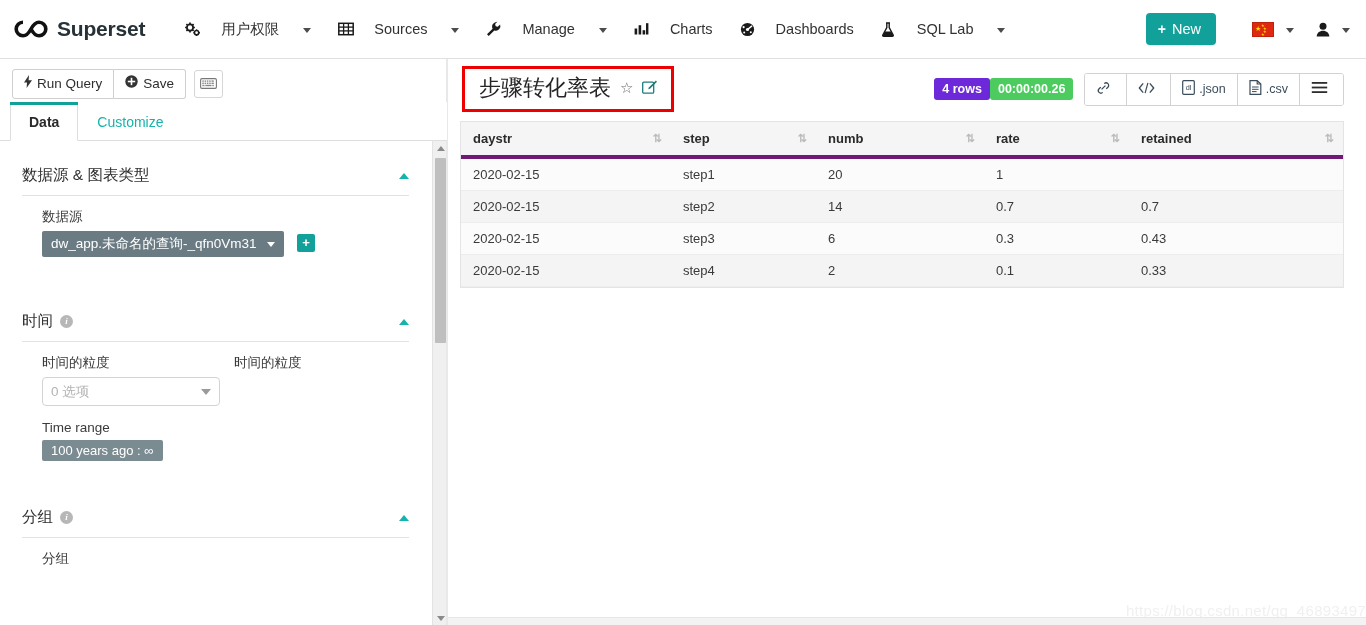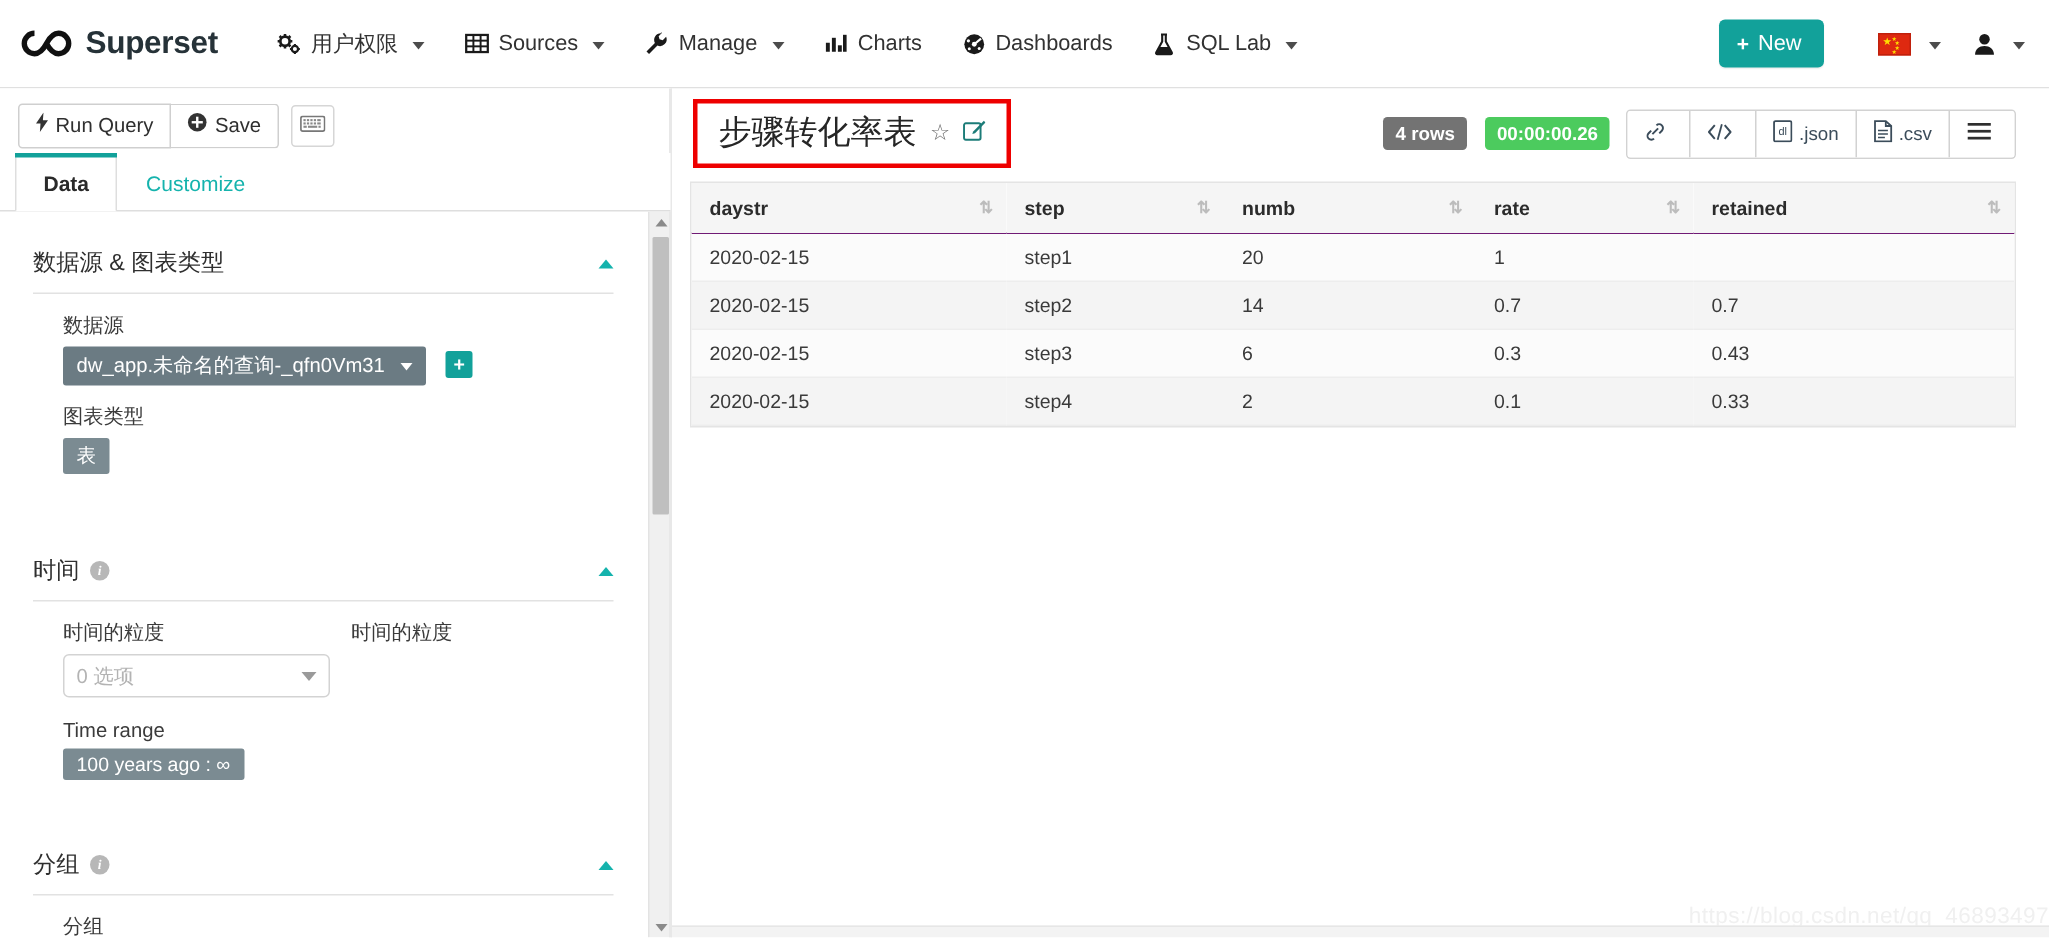"用户权限" .nav-item { gap: 6px -> 20px }
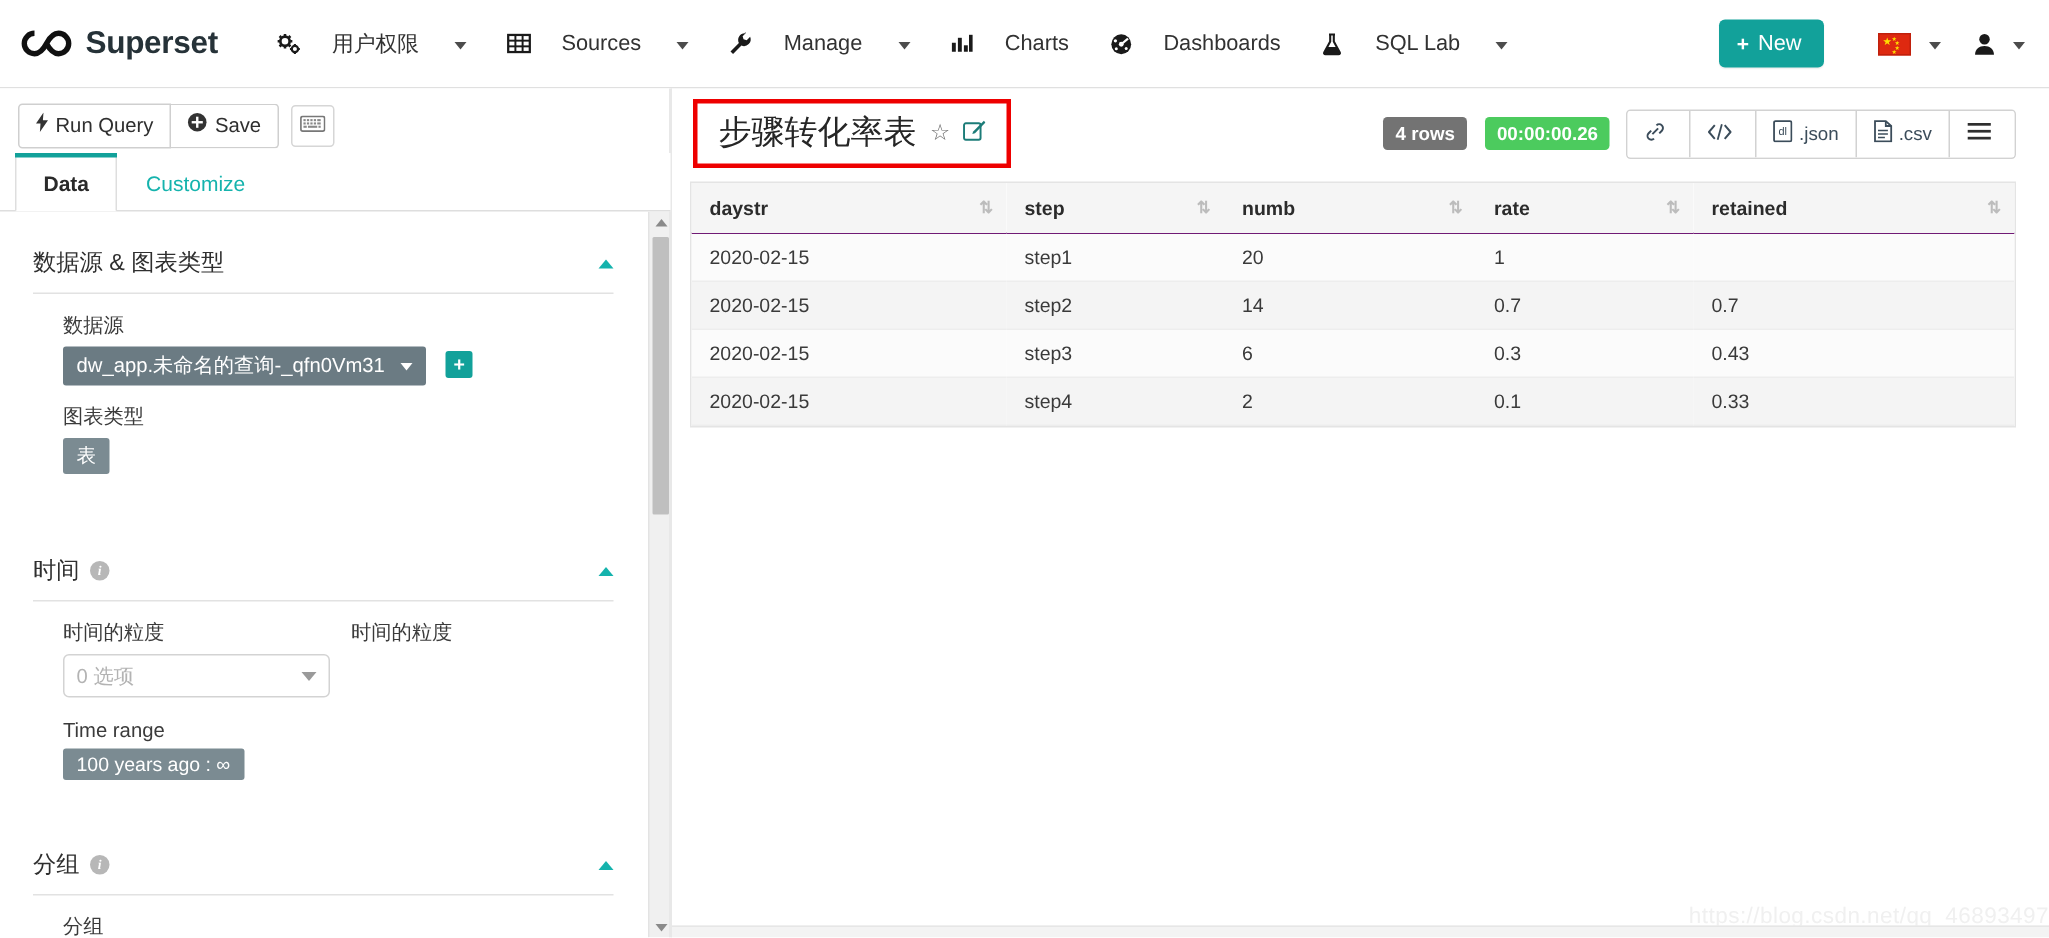"4 rows" .badge.rows { background: #737373 -> #6d28d9; margin-right: 12px -> 0 }
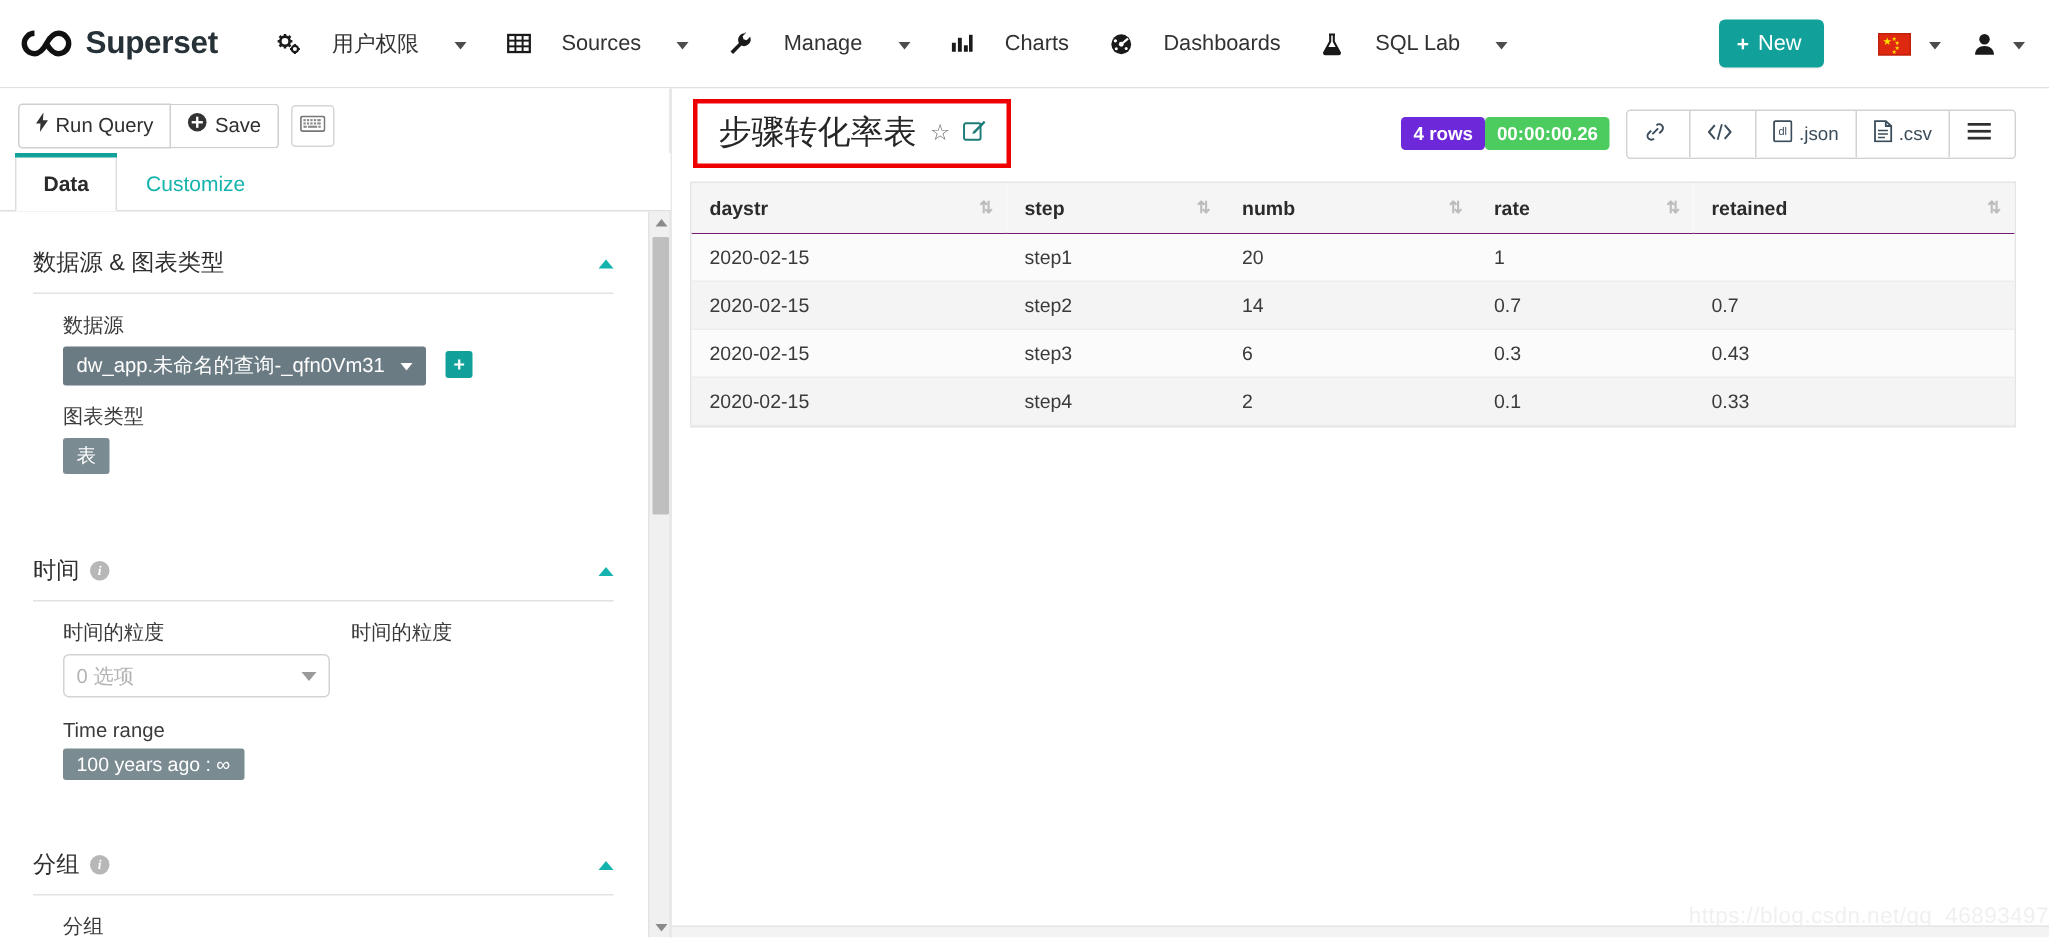"daystr" table.result thead th { border-bottom: 1px solid #701a75 -> 4px solid #701a75 }
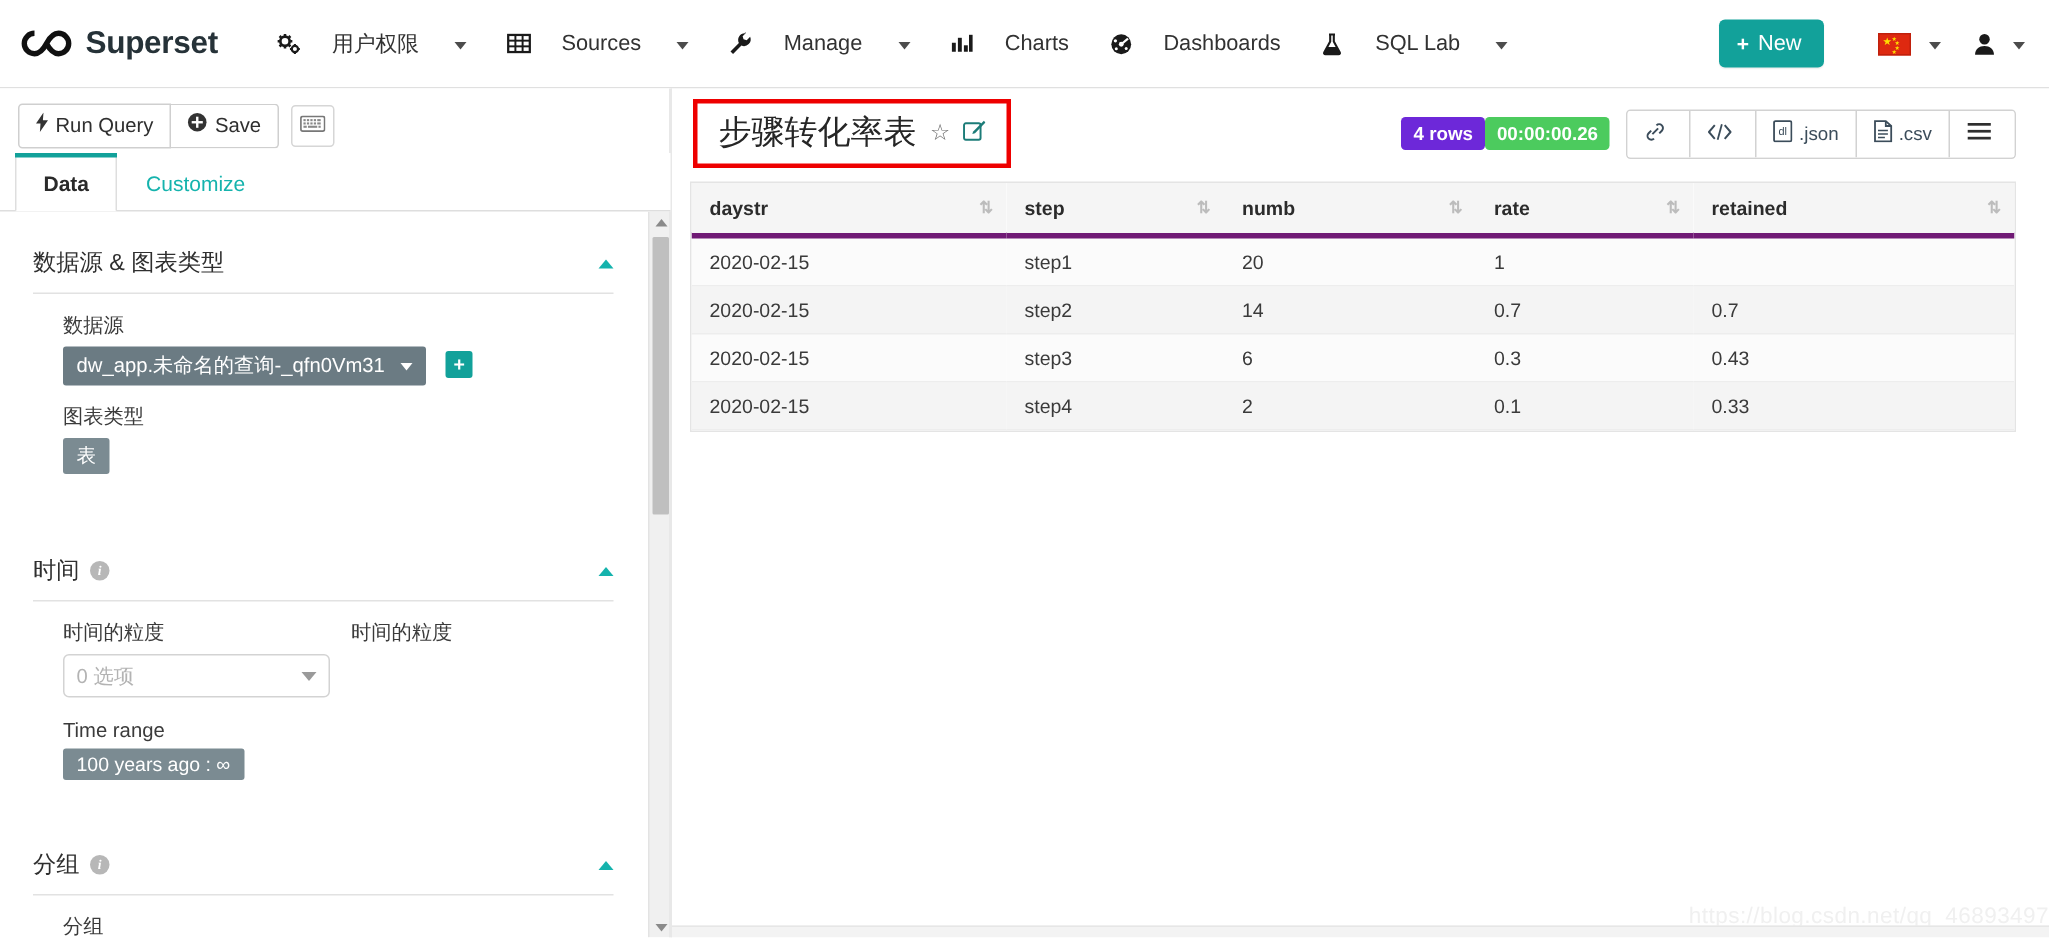"图表类型" div.field { html: <div> <span>图表类型</span> <span>表</span> </div> -> none }
